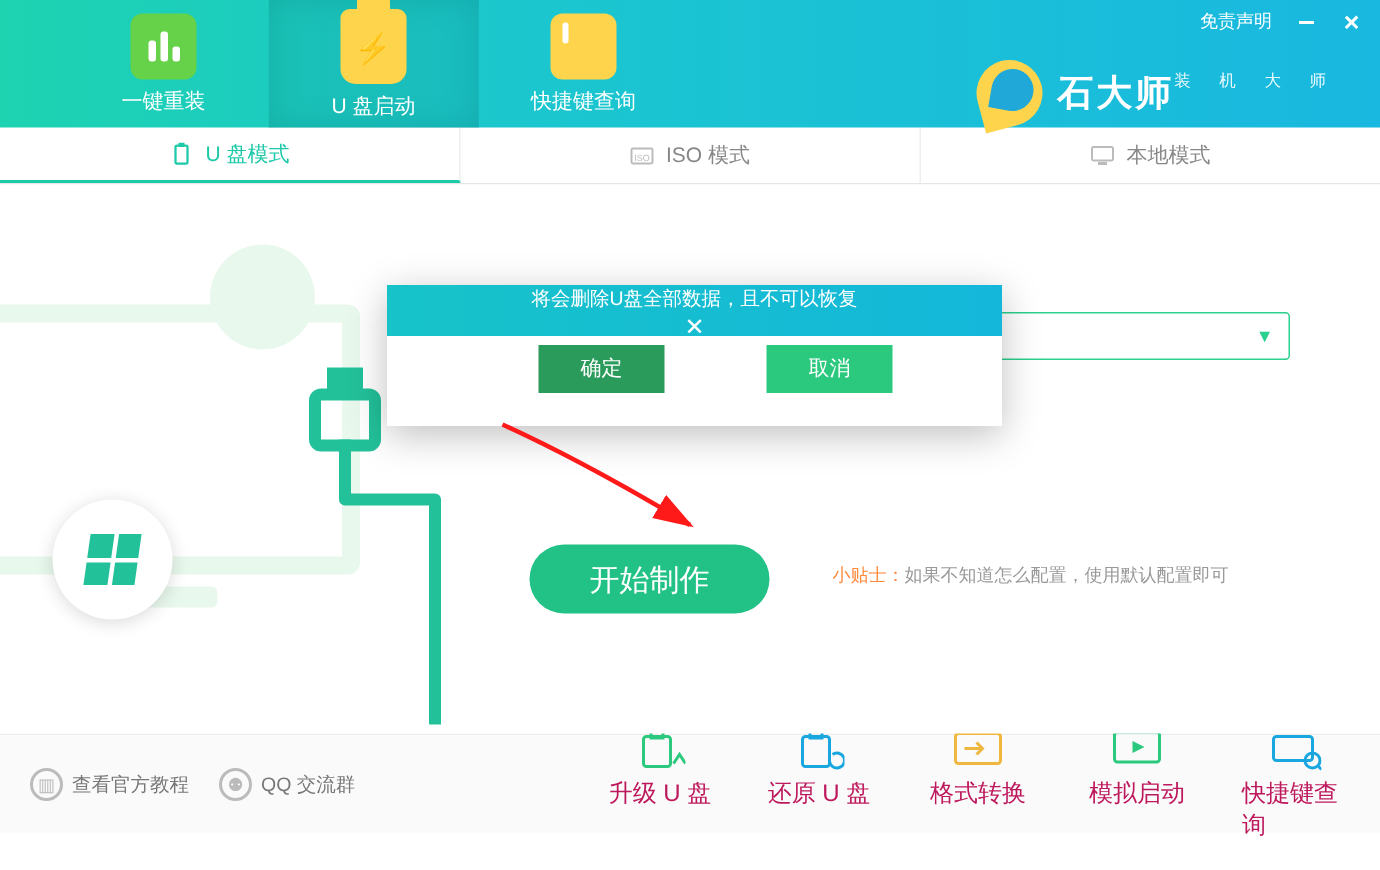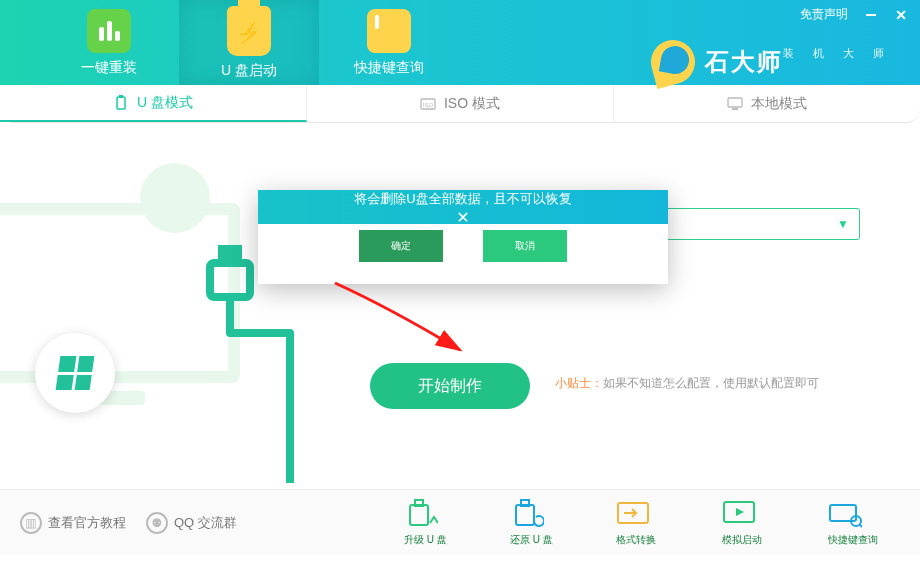"U 盘模式" .modes { border-radius: 14px -> none }
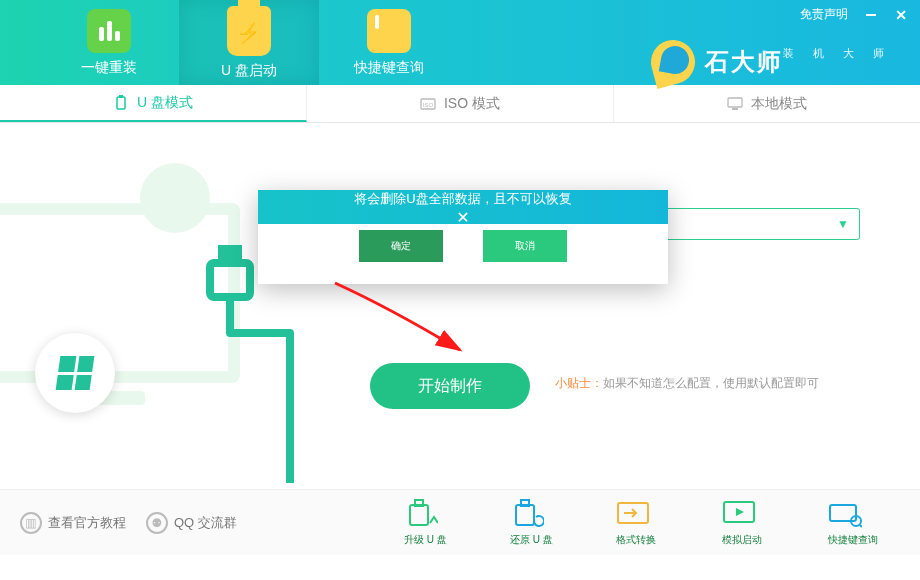"确定" .mbtn { font-size: 10px -> 14px; margin-left: none -> 28px }
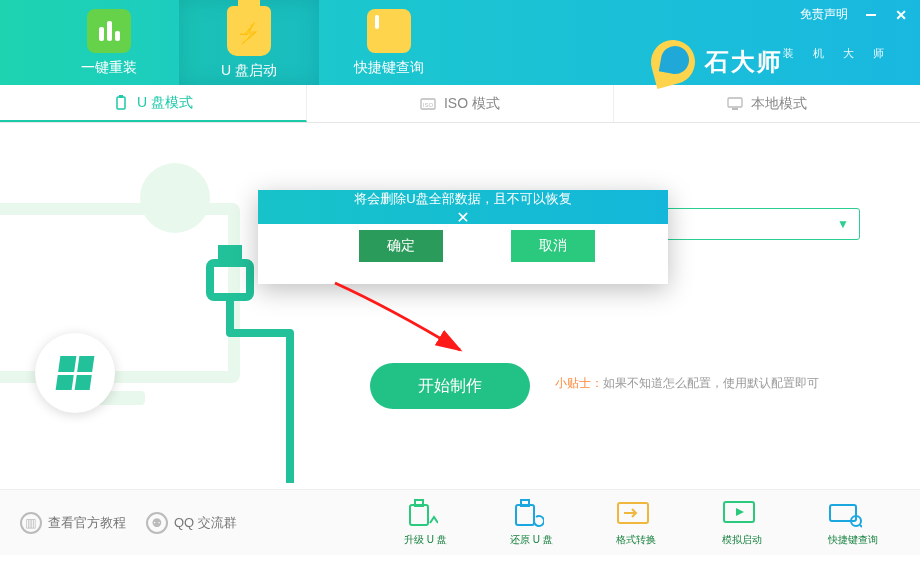"开始制作" .start-btn { font-size: 16px -> 20px; left: 370px -> 353px }
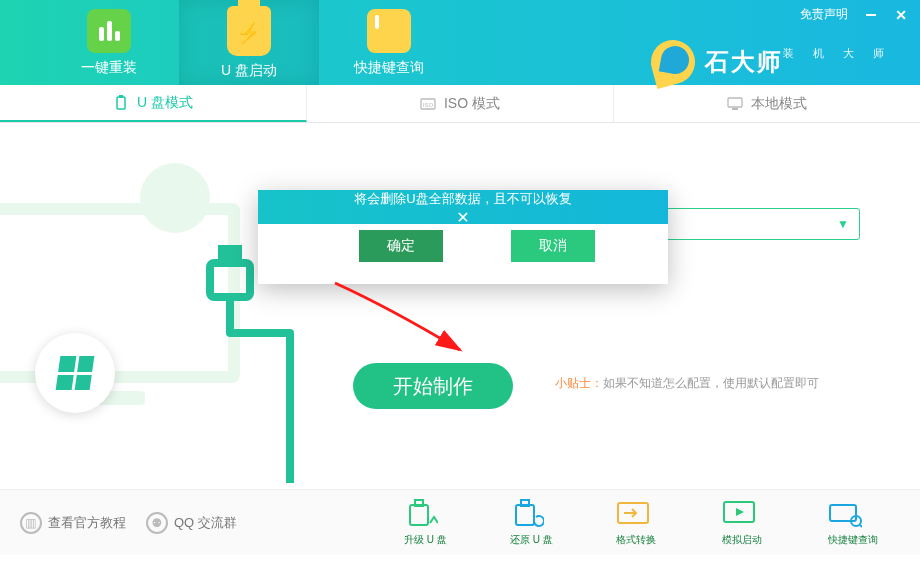"升级 U 盘" .tool { align-items: flex-start -> center; color: #15803d -> #be185d; font-size: 10px -> 16px }
